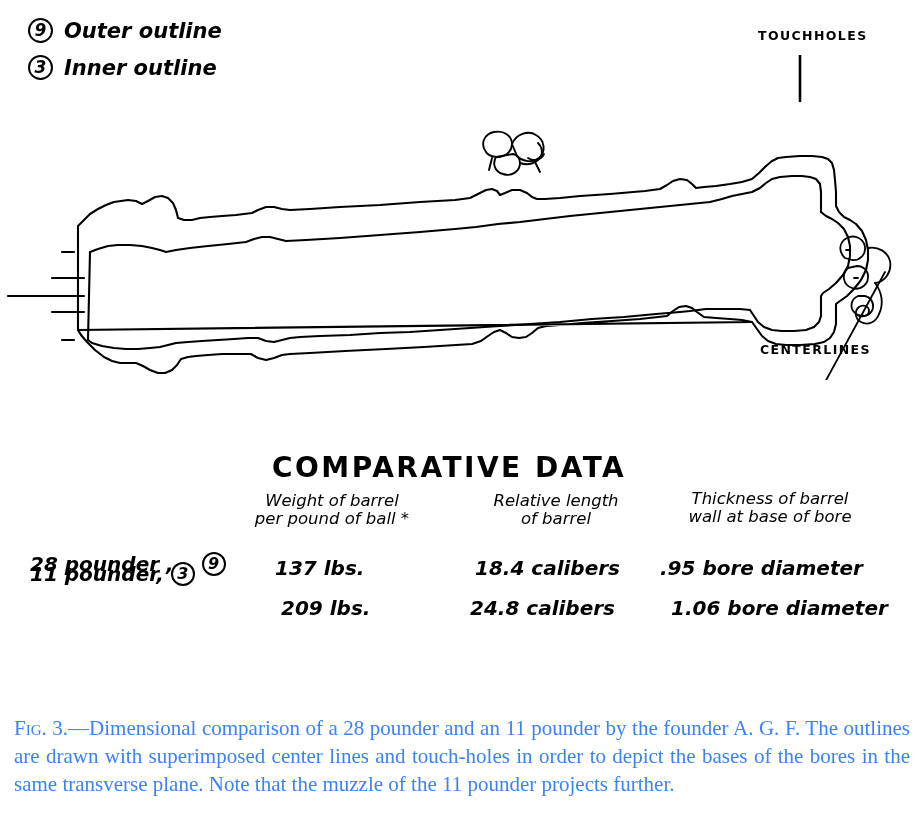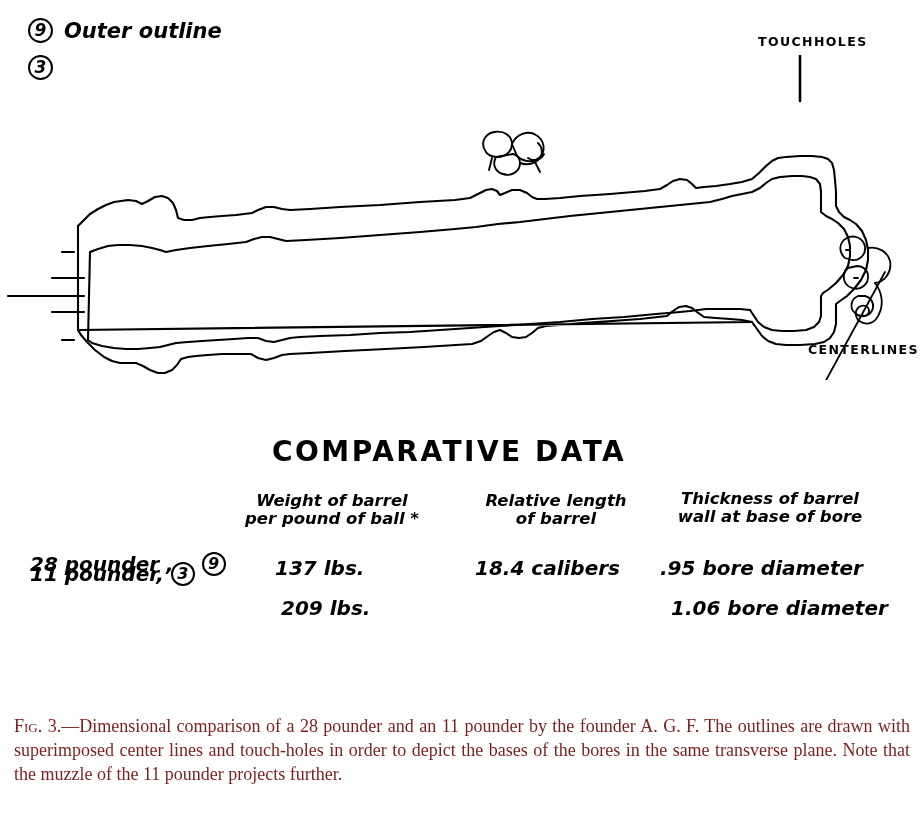"TOUCHHOLES" div.abs { top: 34px -> 28px }
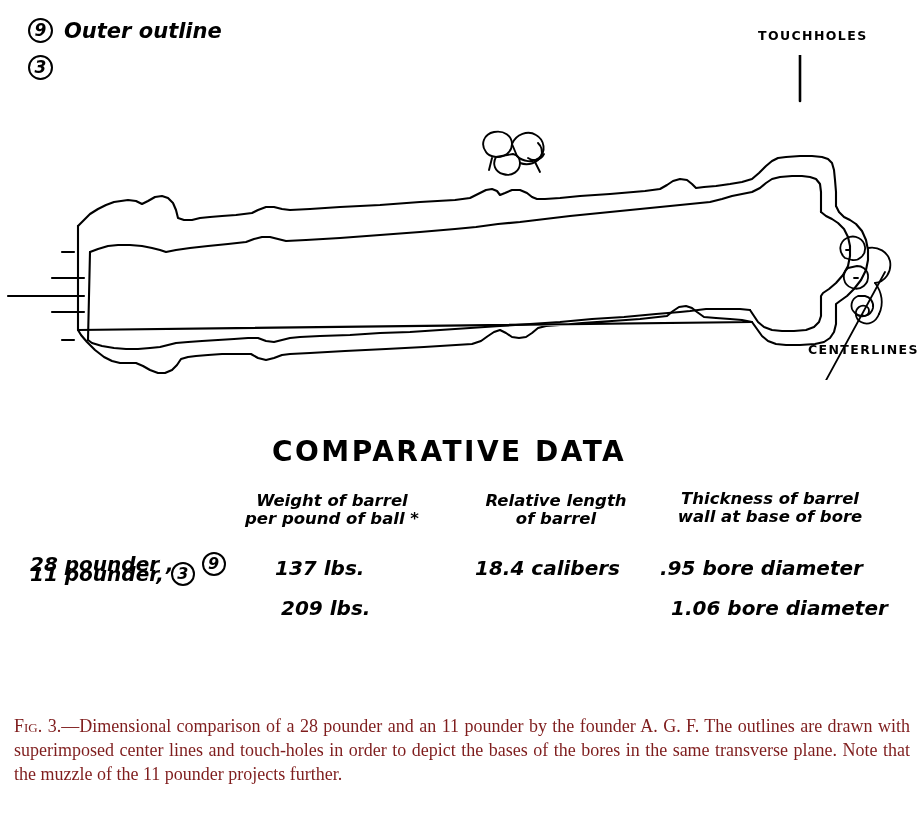"Inner outline" div.legend-label { html: none -> <div>Inner outline</div> }
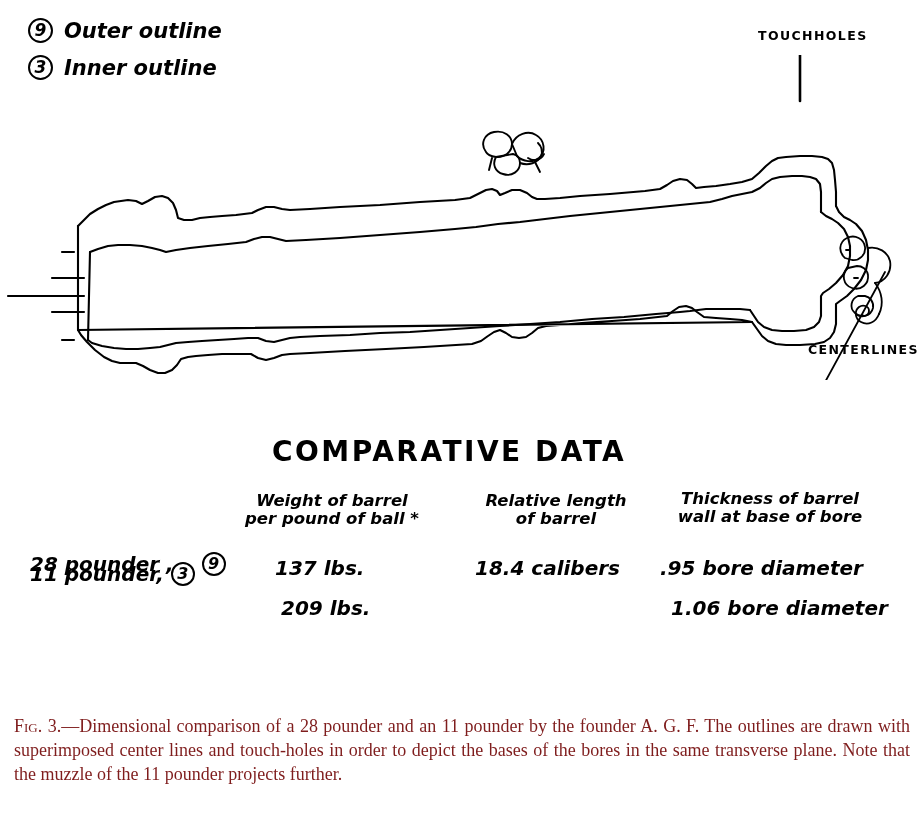"CENTERLINES" div.abs { margin-left: 48px -> none }
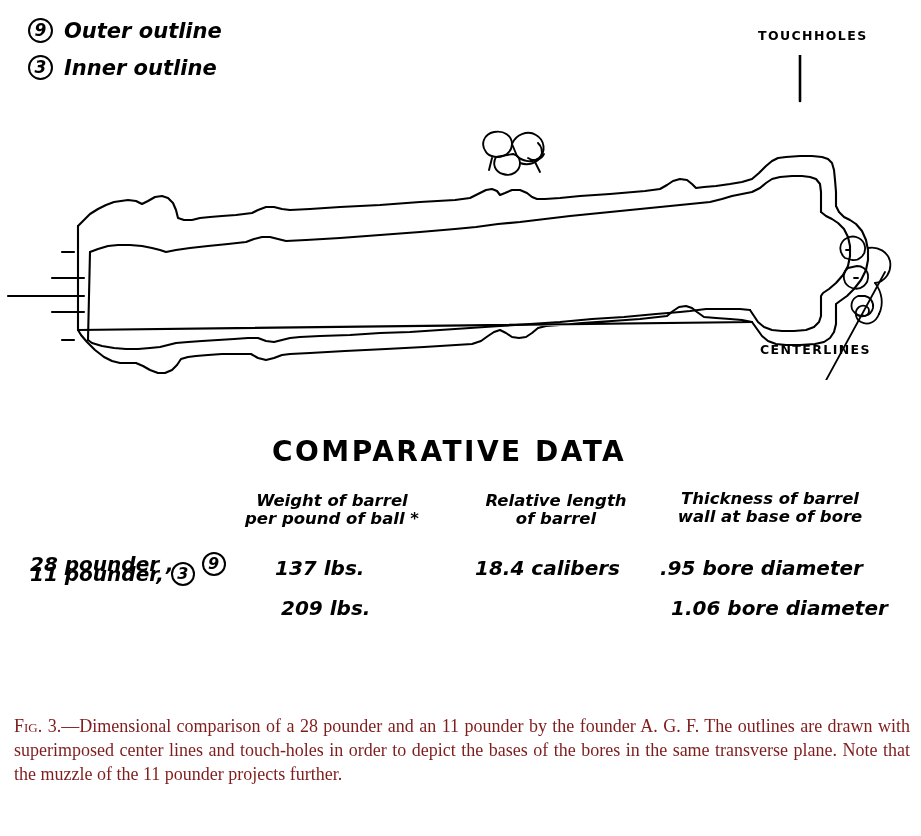"COMPARATIVE DATA" div.abs { top: 435px -> 451px }
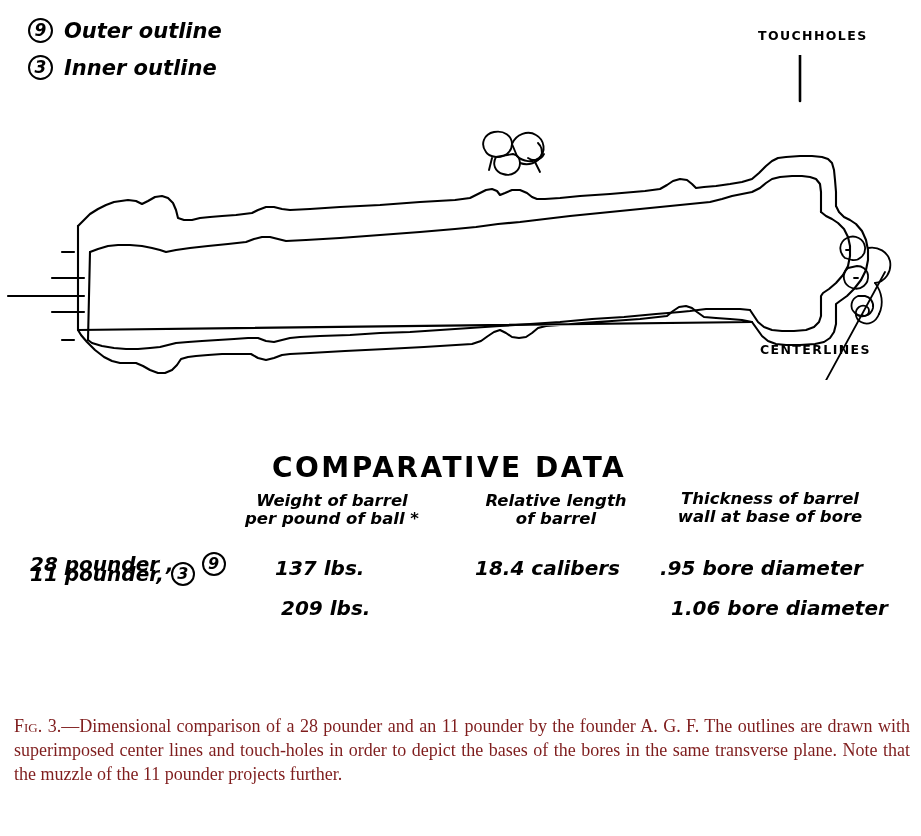"Weight of barrel" .colhead { font-weight: bold -> normal }
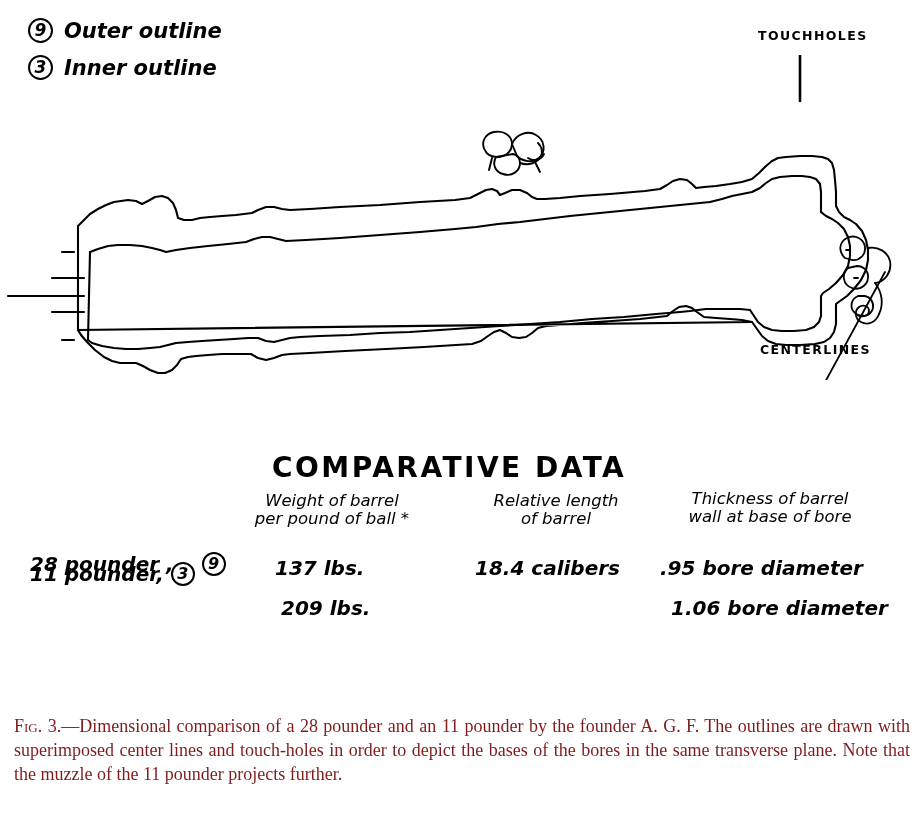"24.8 calibers" div.abs { html: none -> <div>24.8 calibers</div> }
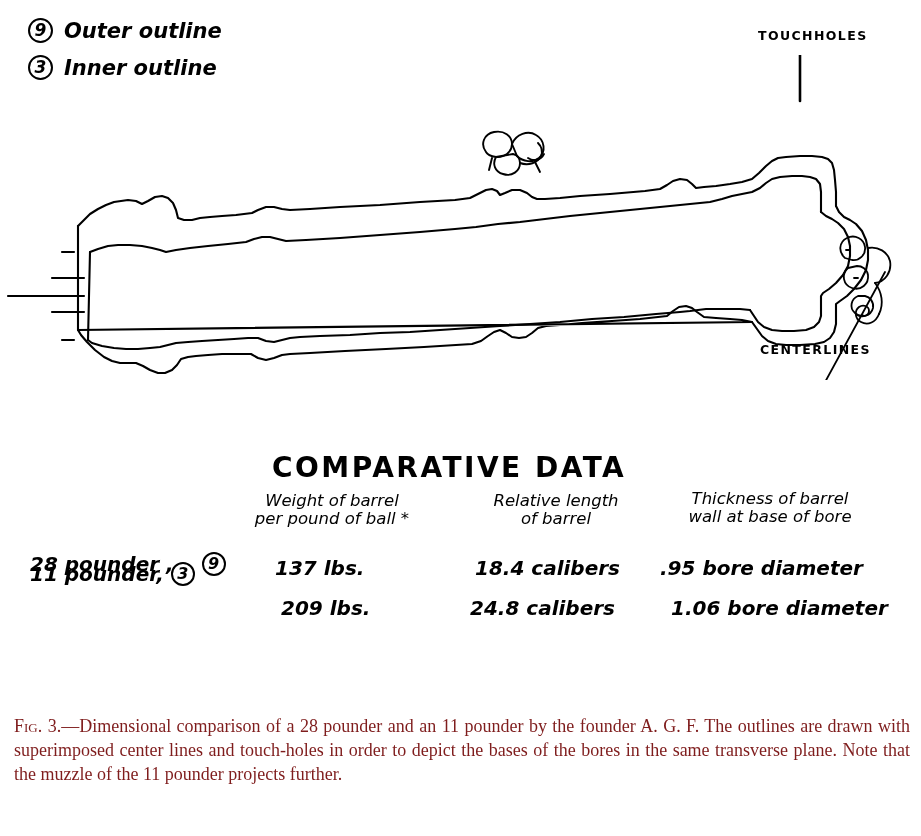"Fig. 3.—Dimensional comparison of a" .caption { color: #7f1d1d -> #3b82f6; font-size: 18px -> 21px }
